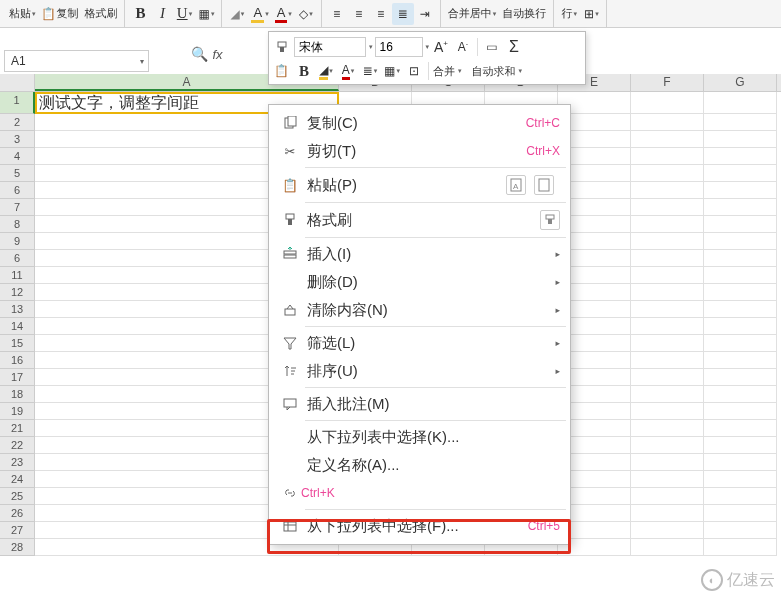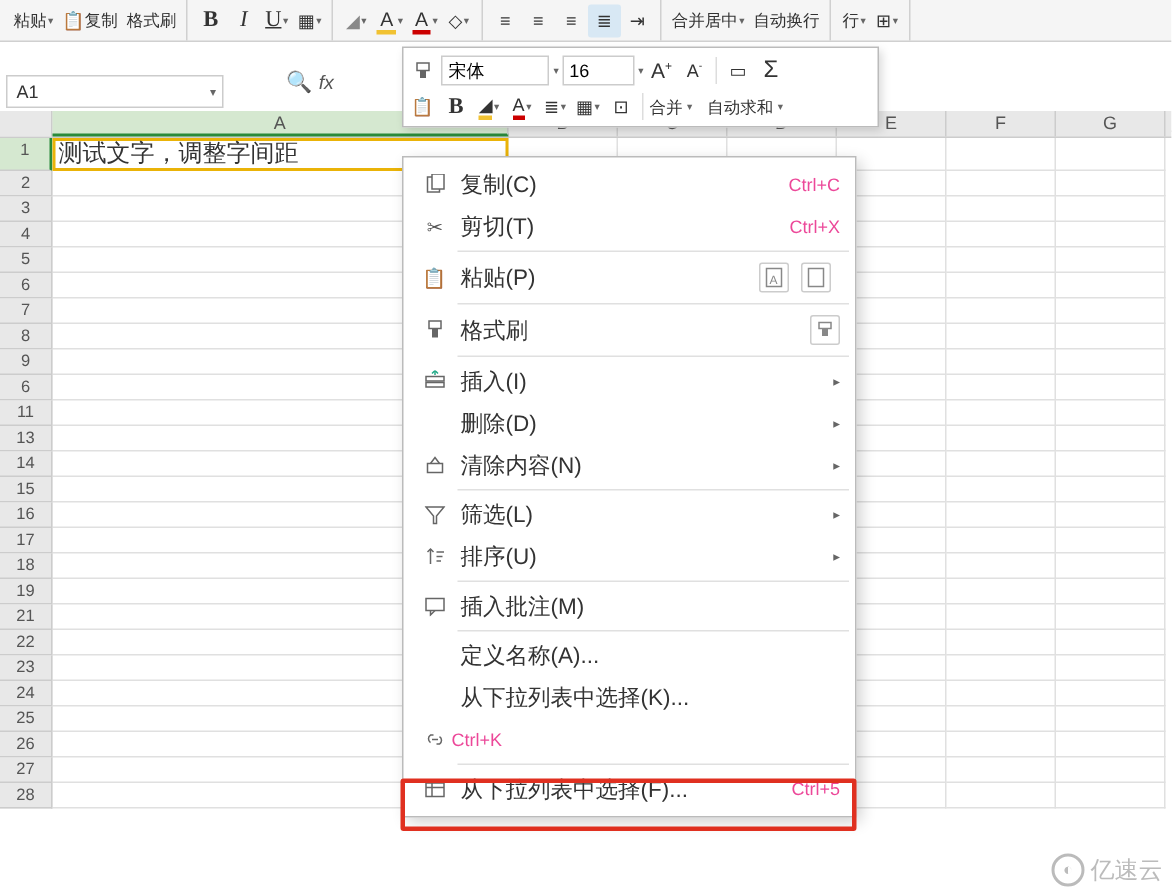"12" div.gridrow { html: none -> <div> <div>12</div> <div></div> <div></div> <div></div> <div></div> <div></div> <div></div> <div></div> </div> }
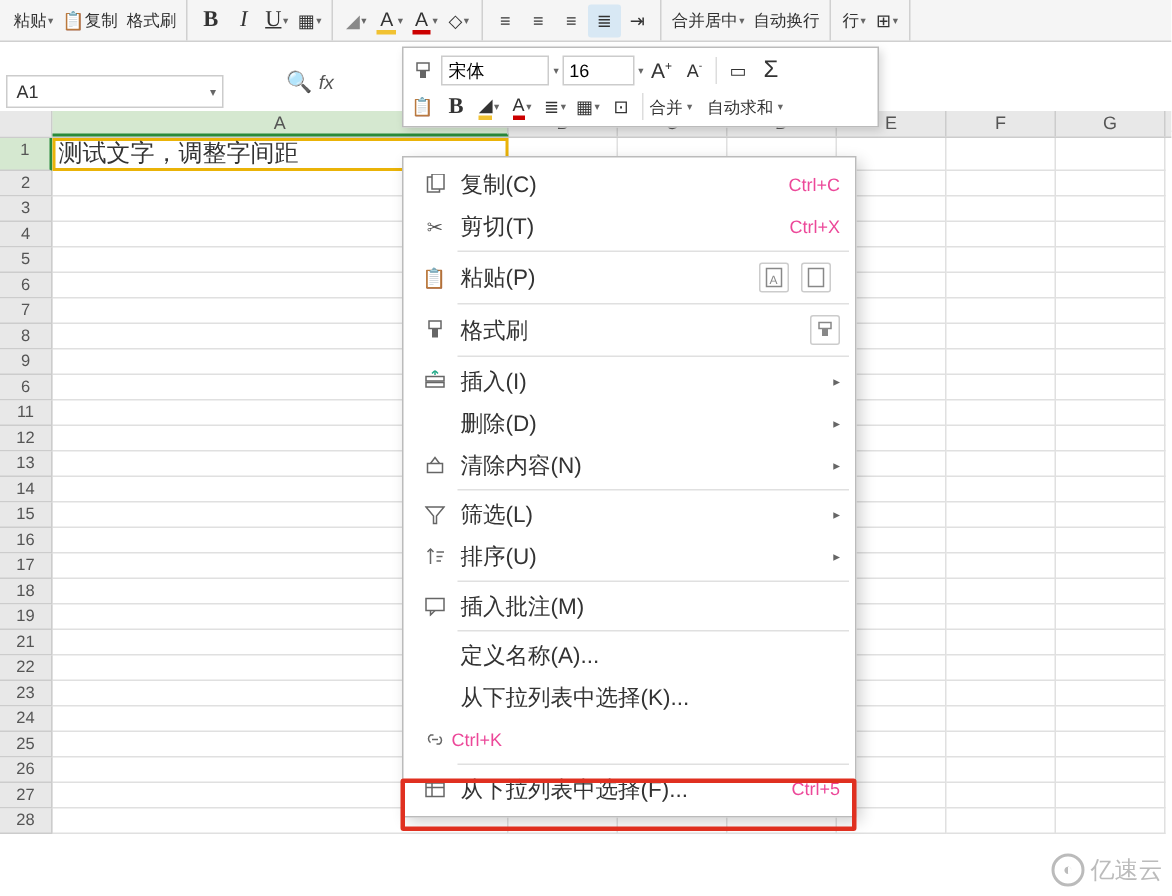"定义名称(A)..." div.ctxitem { order: before "从下拉列表中选择(K)..." -> after "从下拉列表中选择(K)..." }
